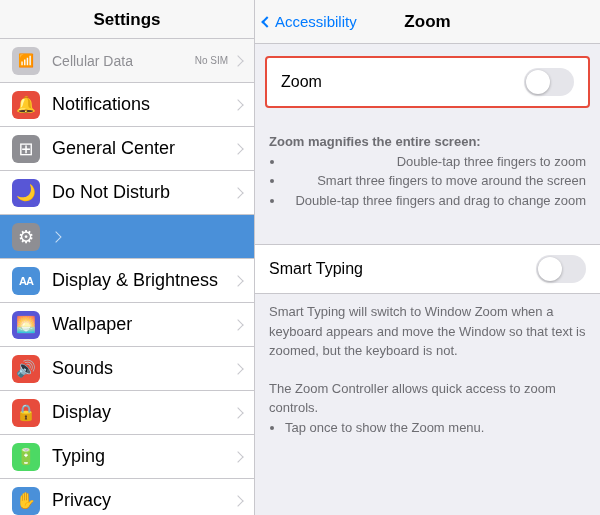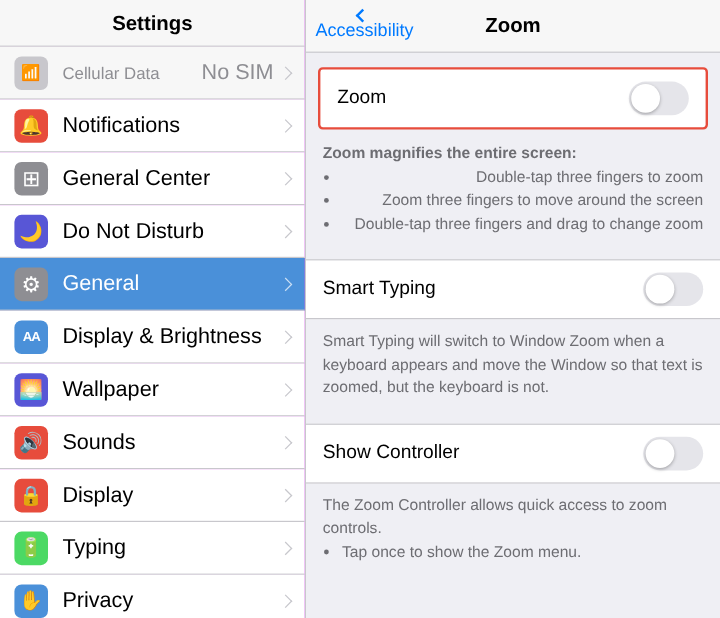"Settings" .sidebar { background: #d946ef -> #a16207 }
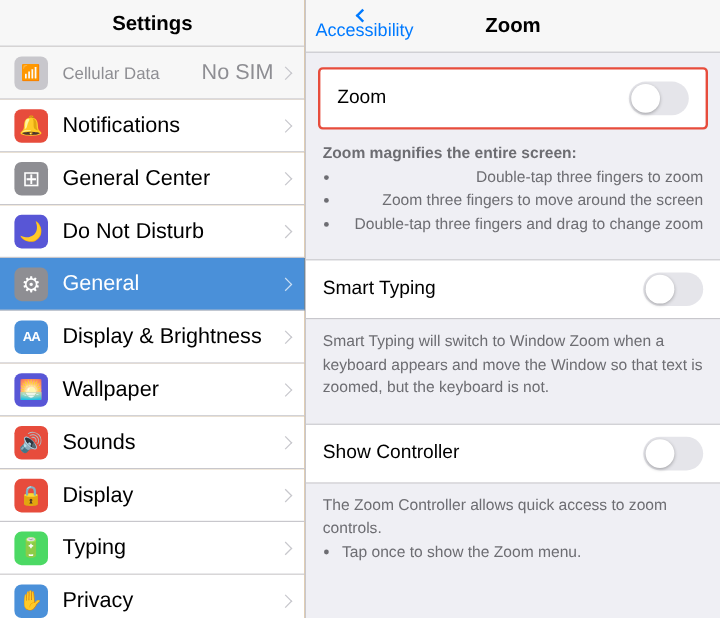"Accessibility" .nav-back { flex-direction: column -> none }
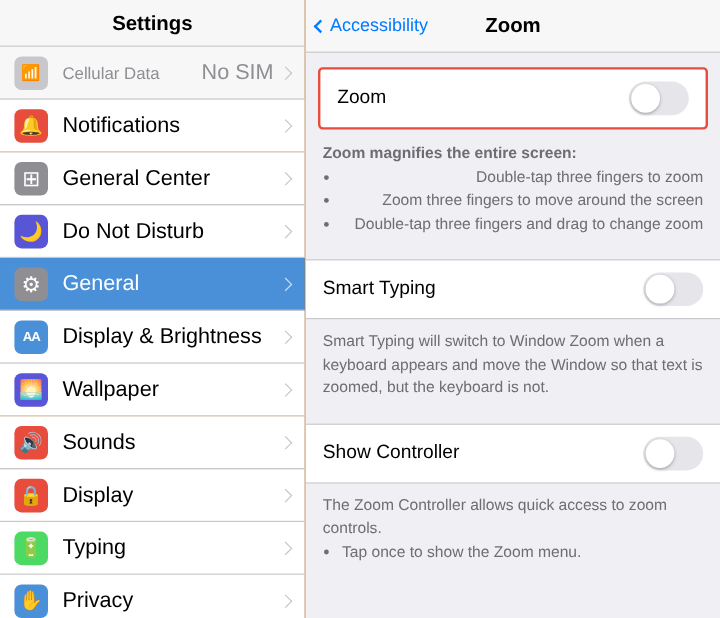"No SIM" .no-sim { font-size: 18px -> 10px }
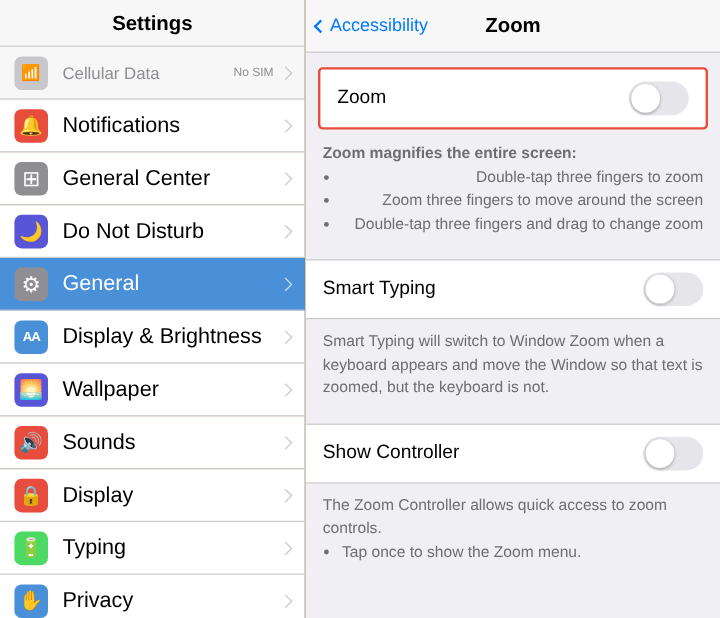"Zoom magnifies the entire screen:" .desc-block { padding: 10px 14px -> 24px 14px }
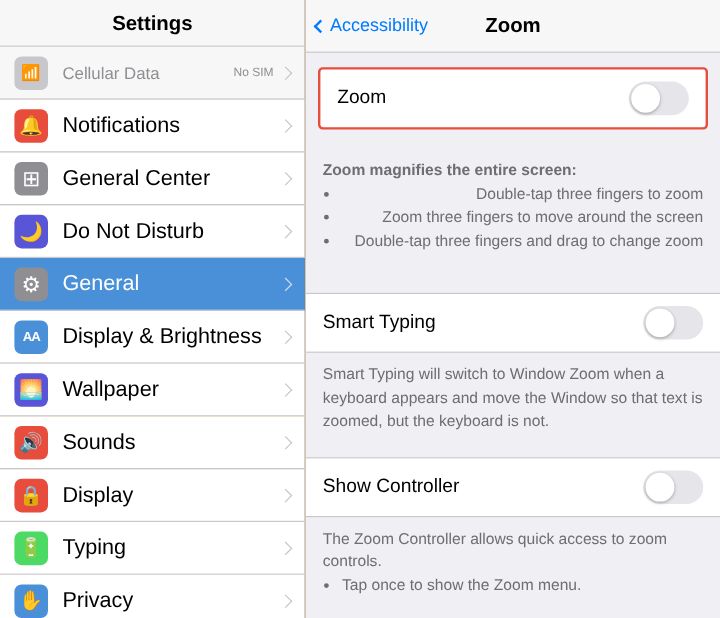"Zoom three fingers to move" li { text: Zoom -> Smart }
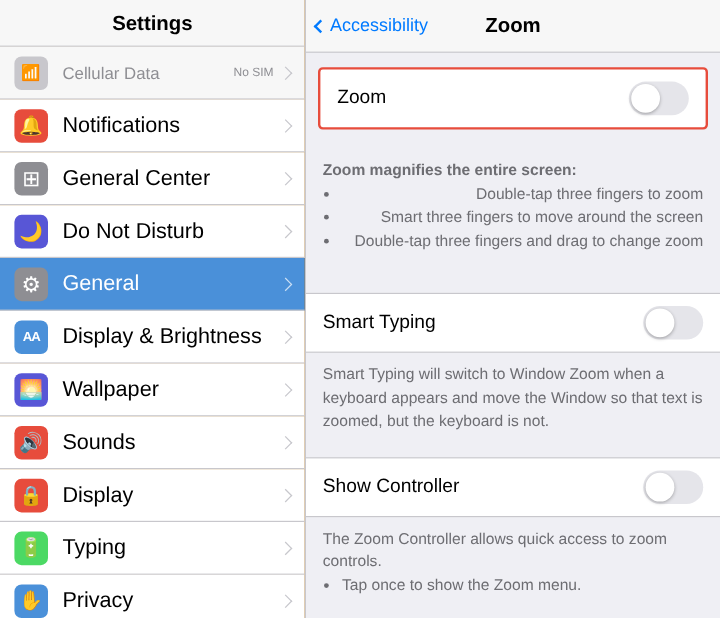"General" span.item-label { html: <span>General</span> -> none }
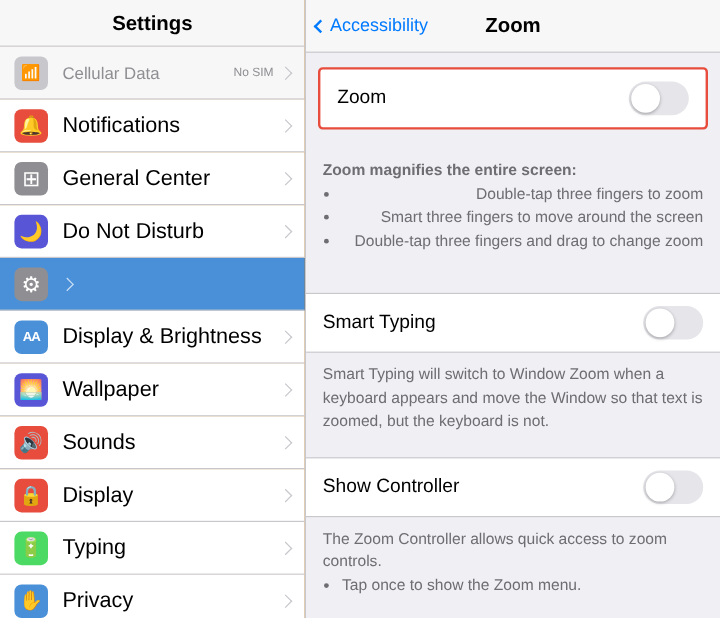"Show Controller" div.section { html: <div> <div> <span>Show Controller</span> <div> <div></div> </div> </div> </div> -> none }
